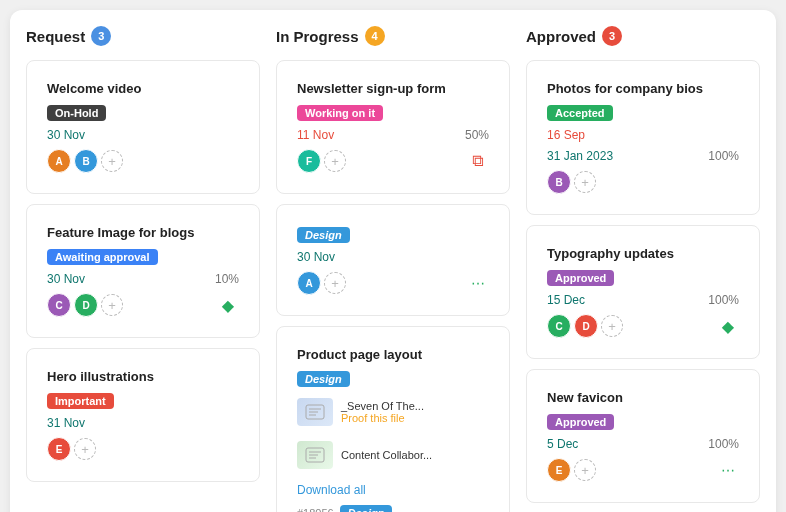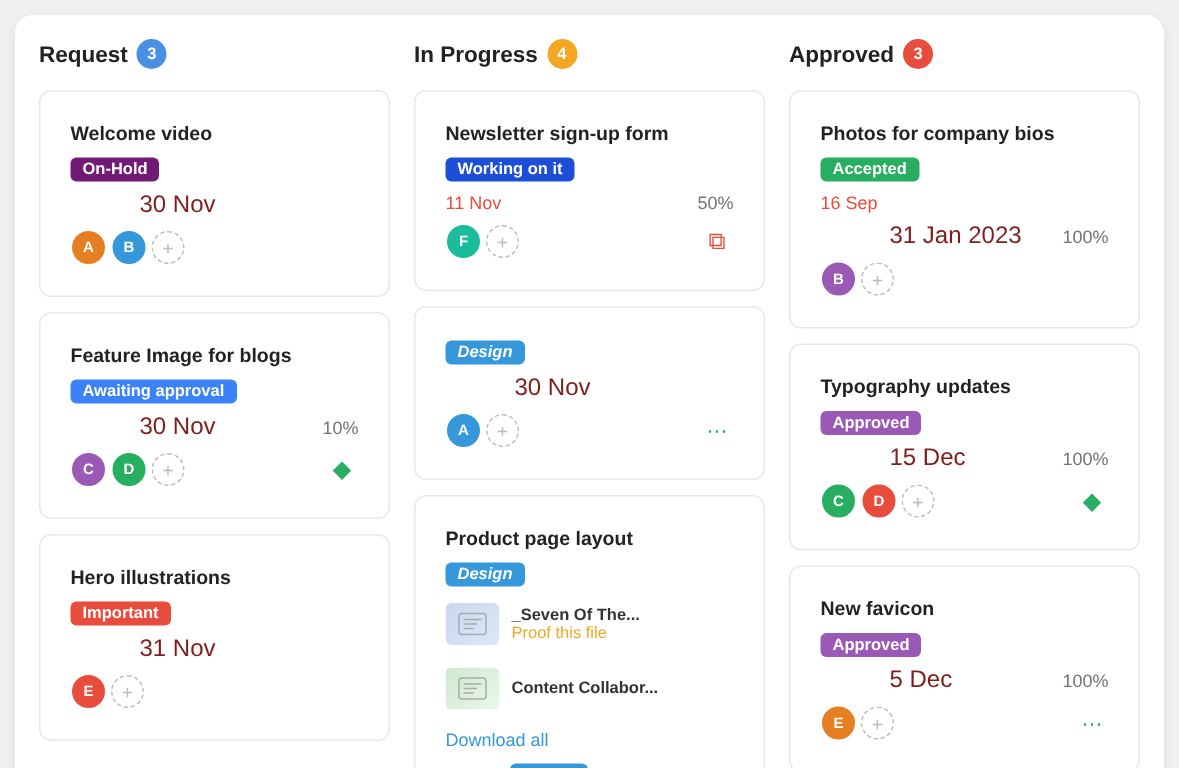"On-Hold" .tag-onhold { background: #701a75 -> #404040 }
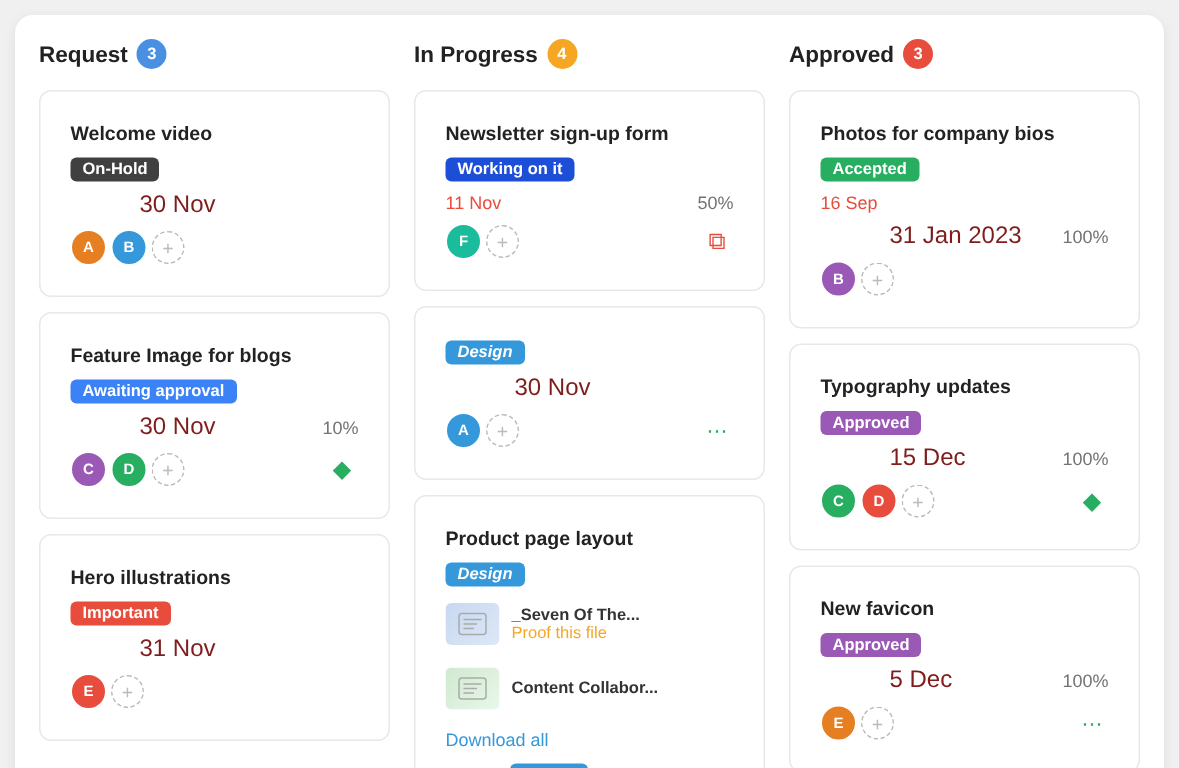"Working on it" .tag-working { background: #1d4ed8 -> #ec4899 }
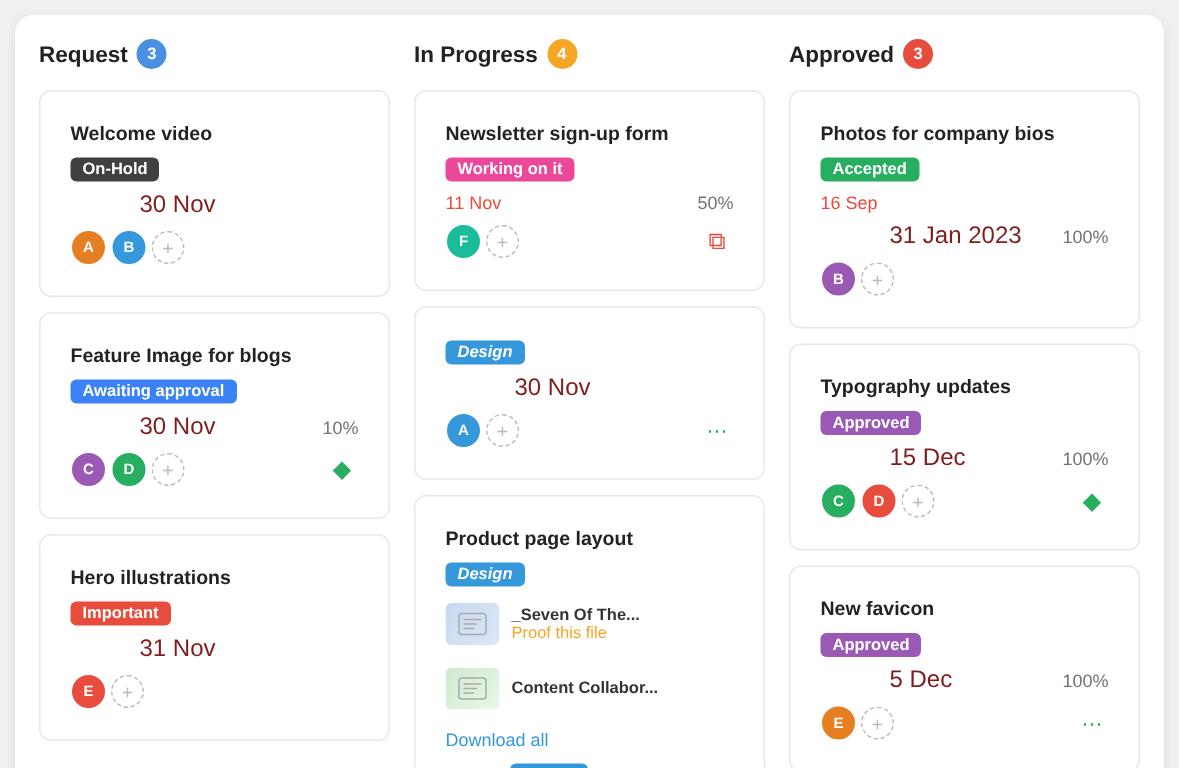"30 Nov" .card-date { color: #7f1d1d -> #0f766e; font-size: 16px -> 12px; margin-left: 46px -> none }
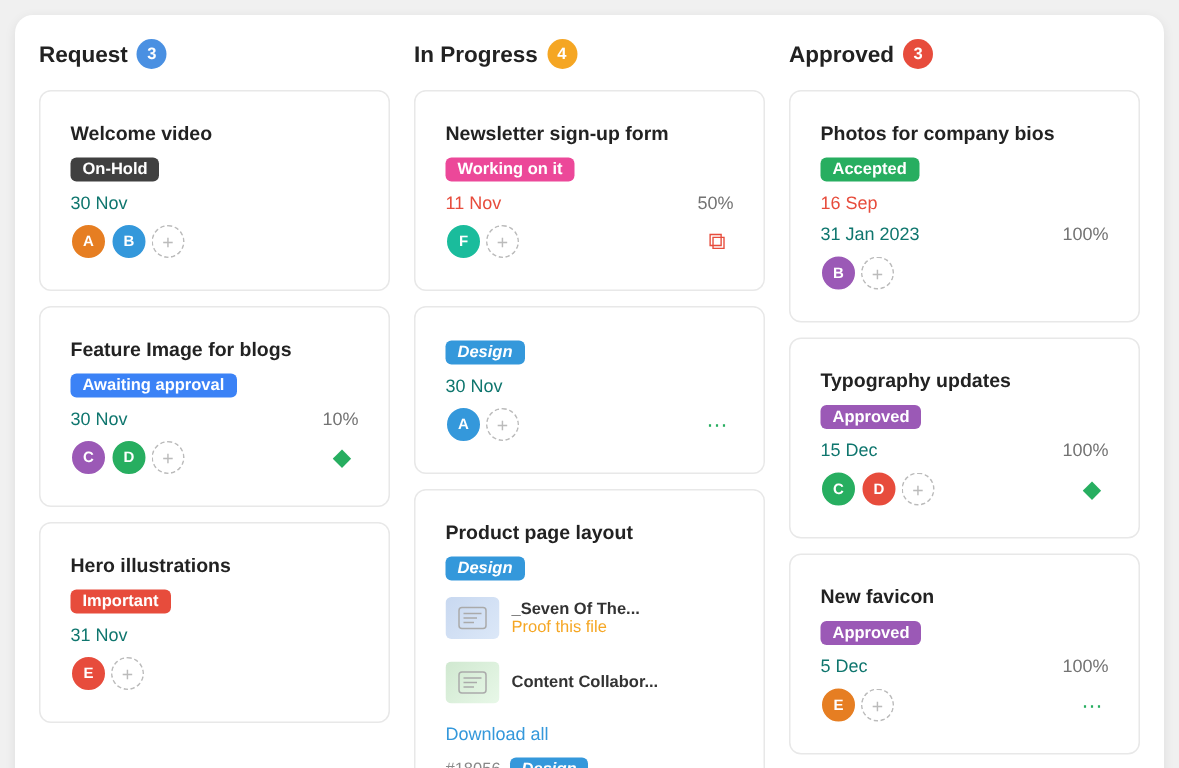"_Seven Of The..." .file-name { font-weight: 700 -> 400 }
